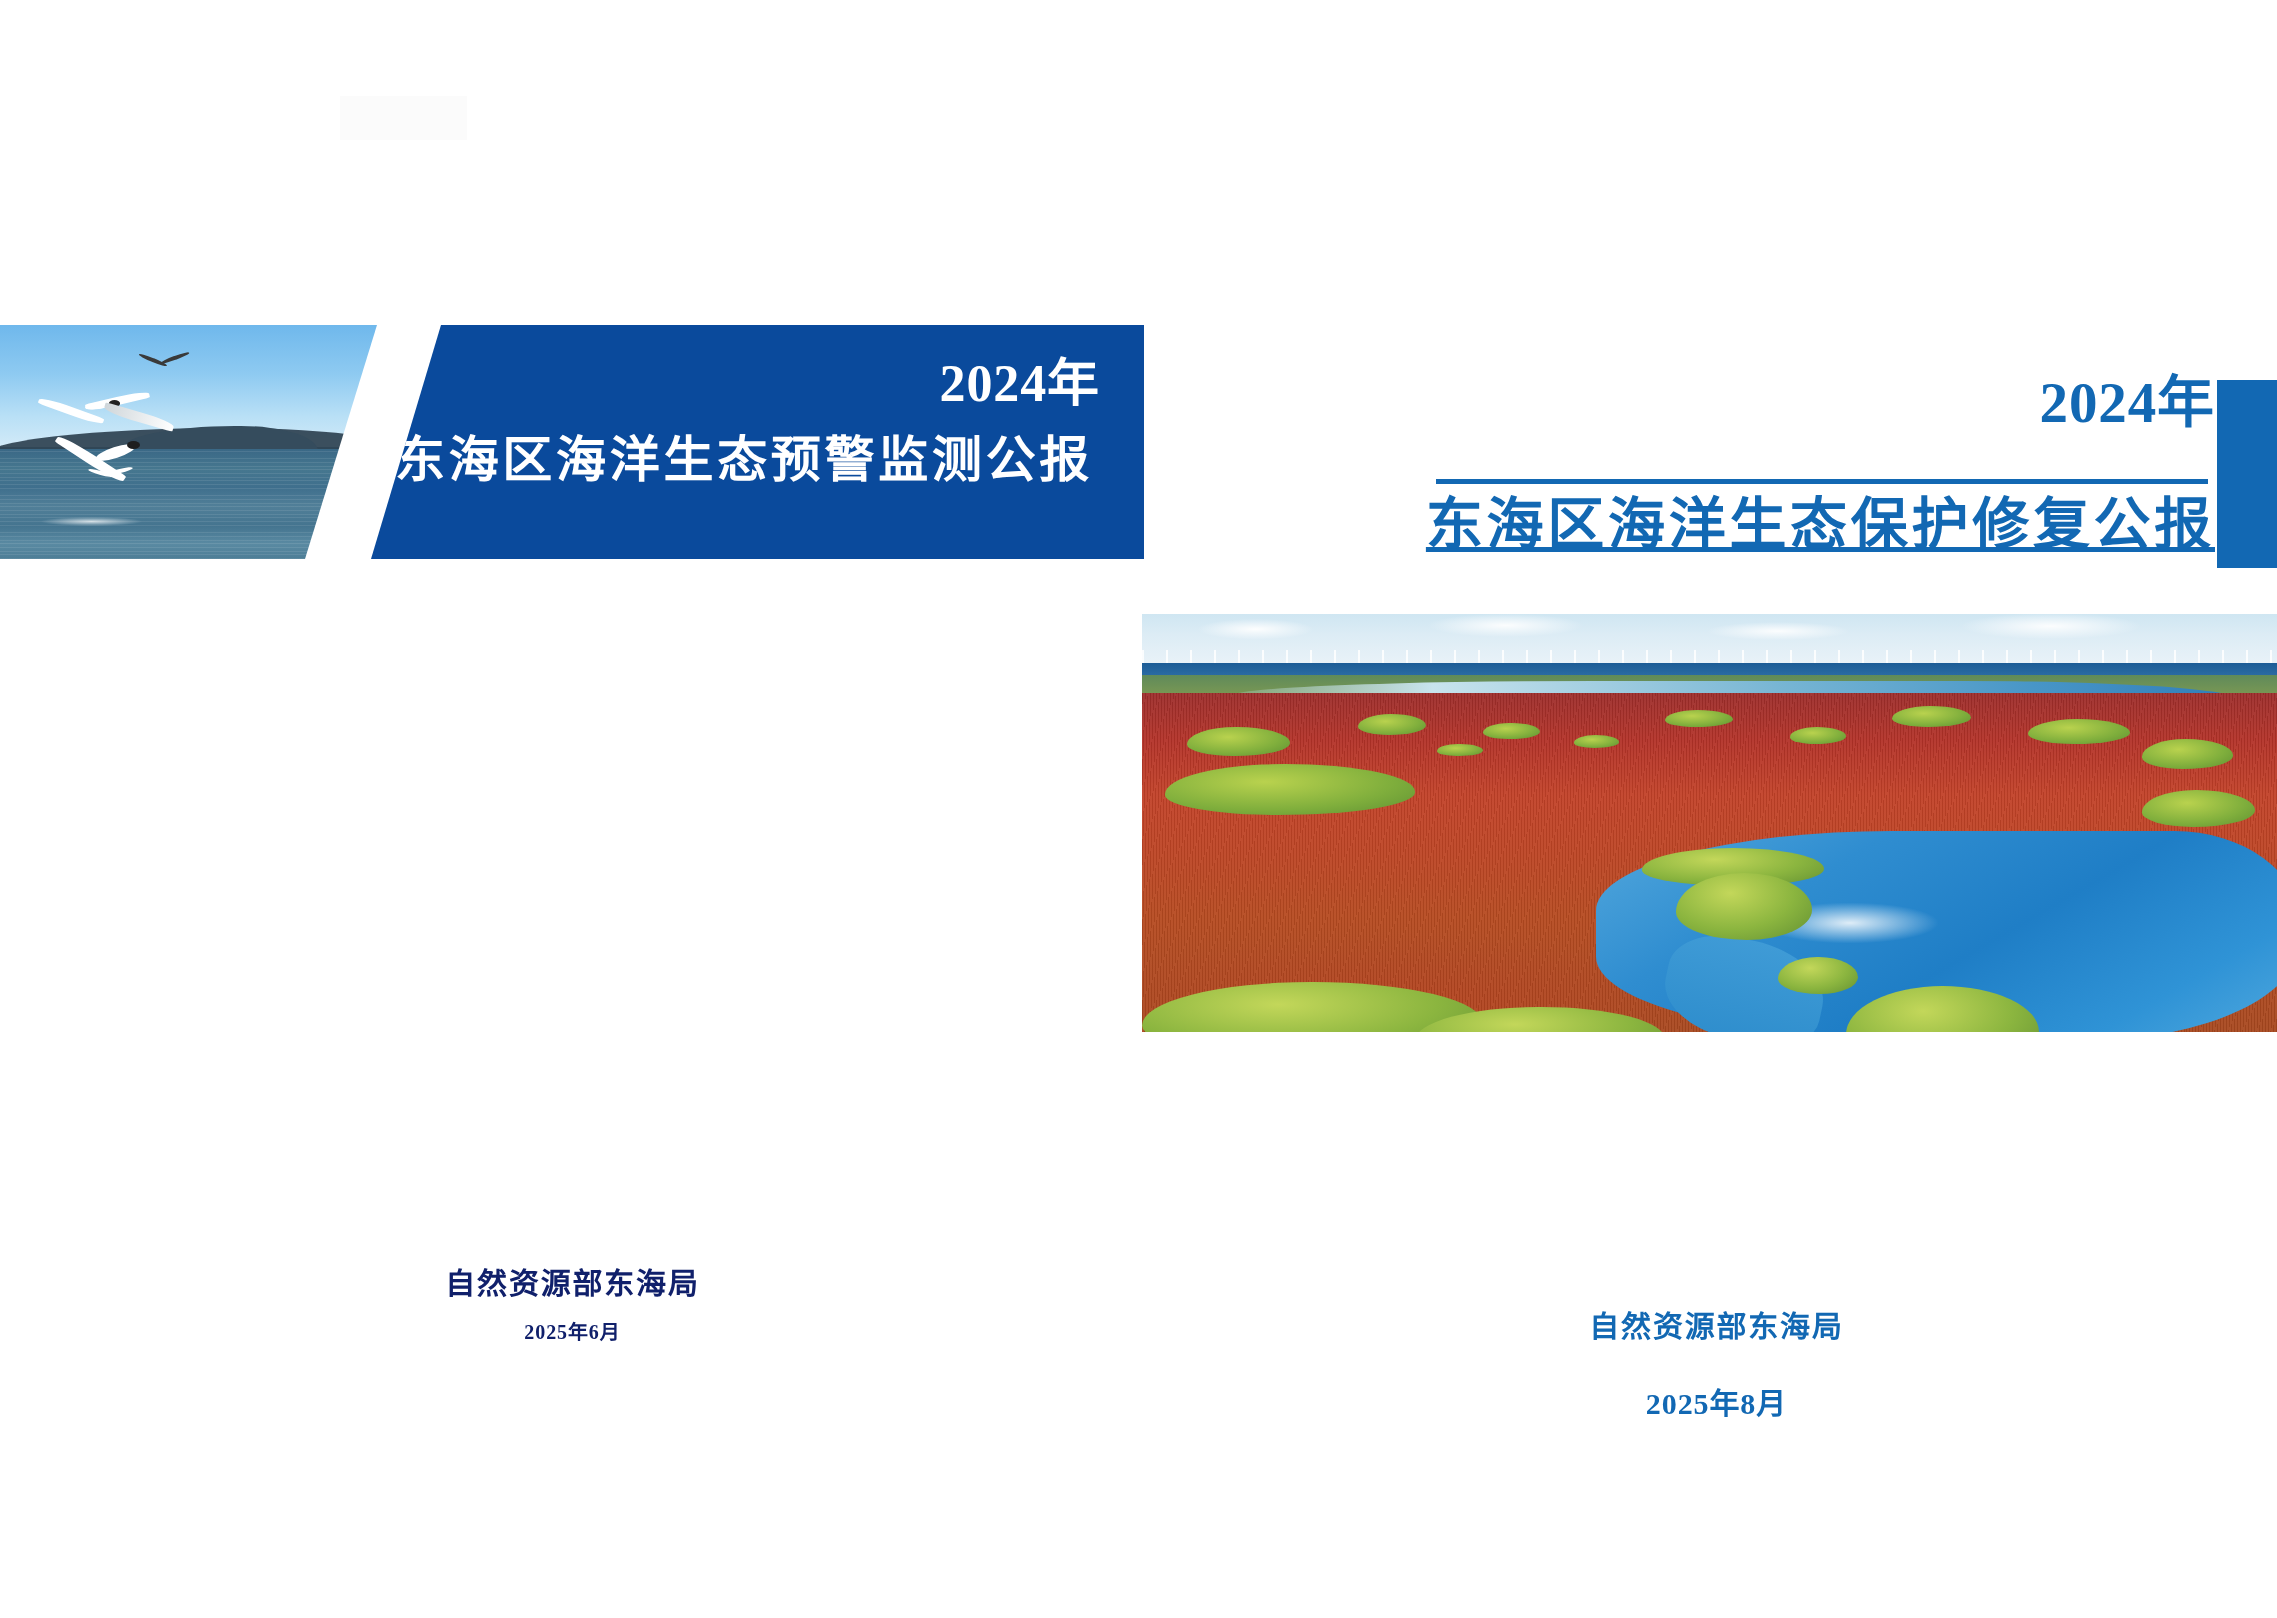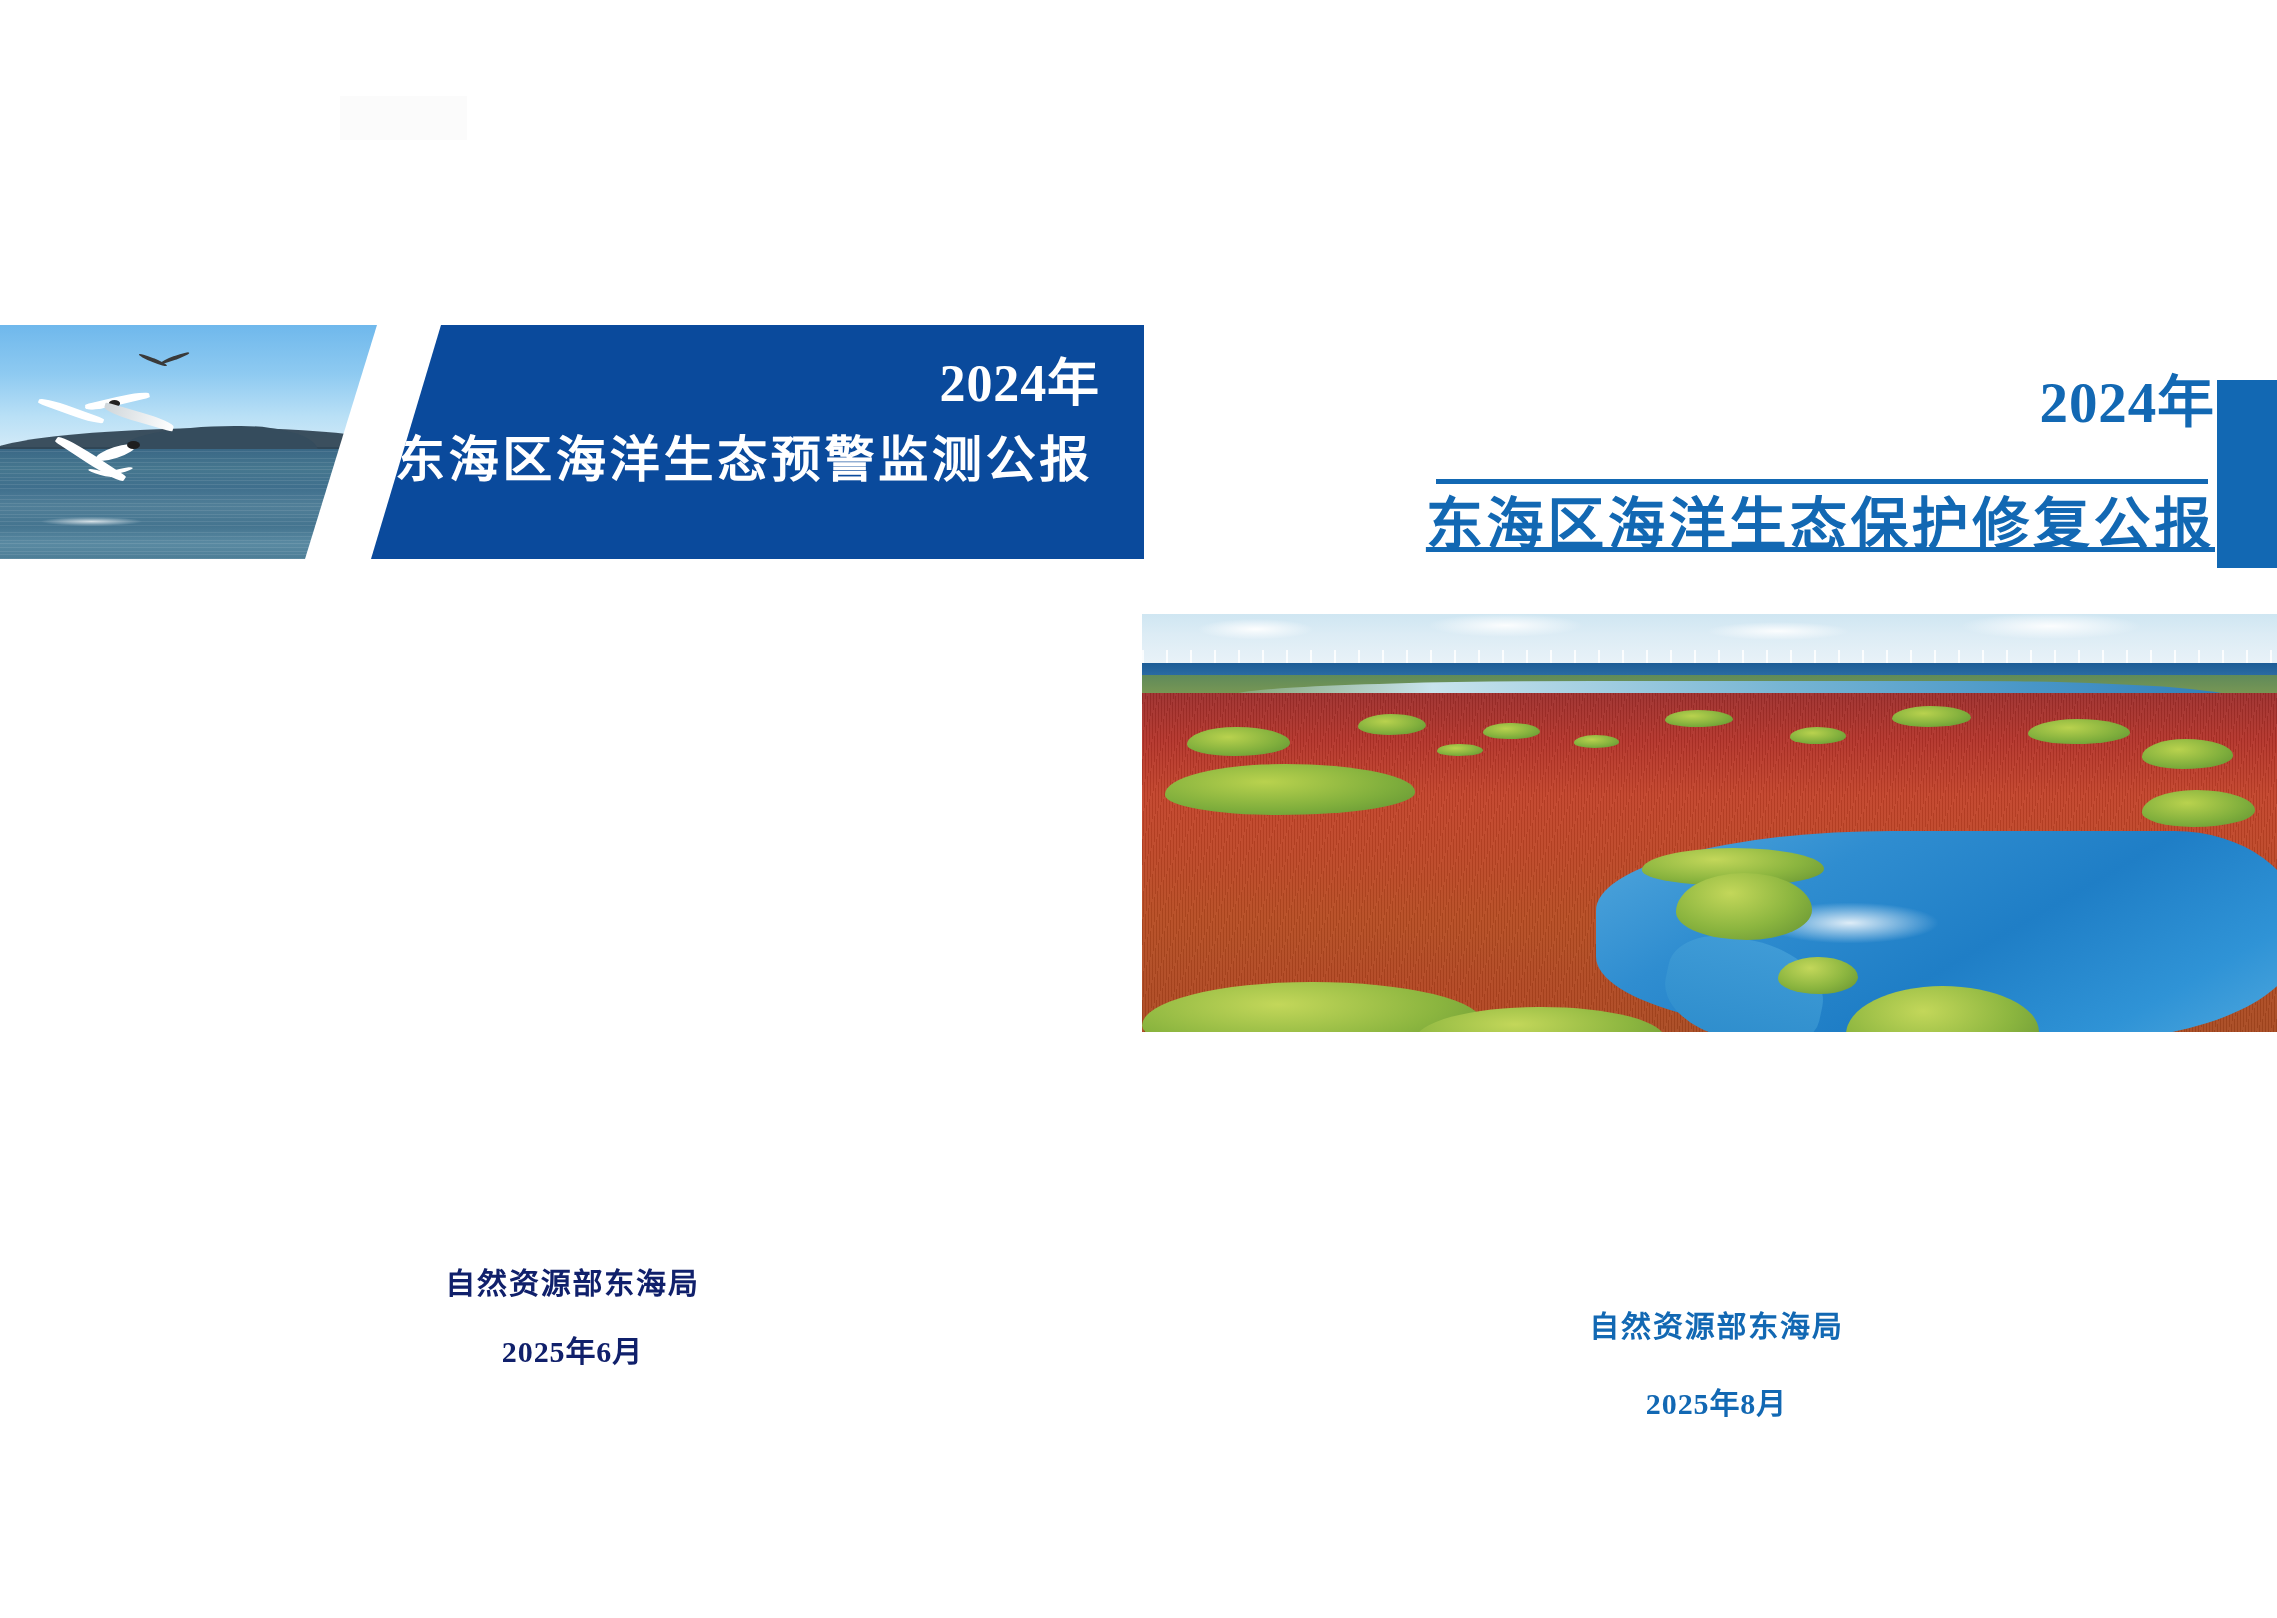"2025年6月" .left-foot .date { font-size: 30px -> 20px; margin-top: 27px -> 14px }
